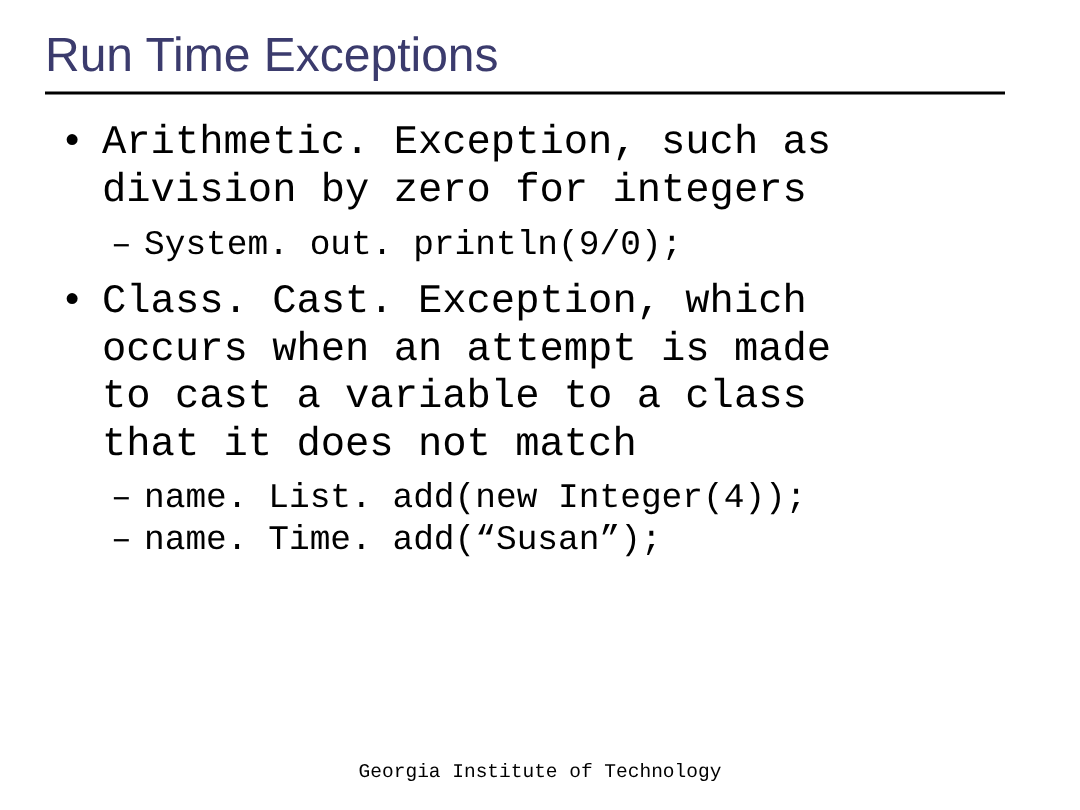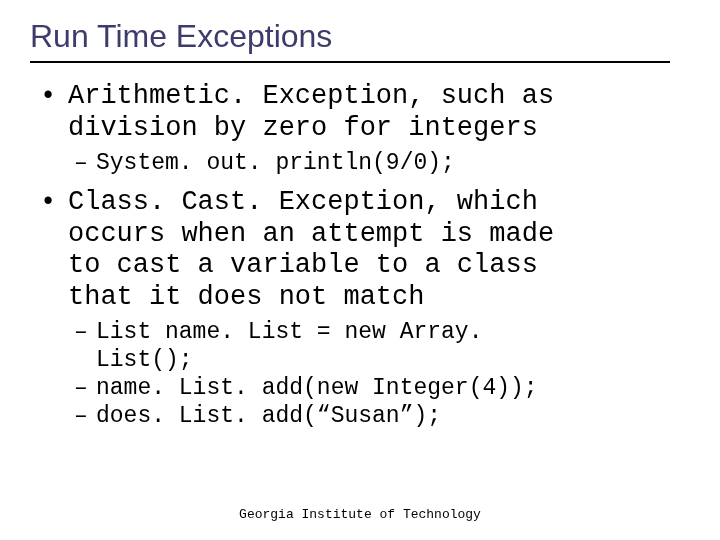"List name. List = new" li { html: <li><span>List name. List = new Array. List();</span></li> -> none }
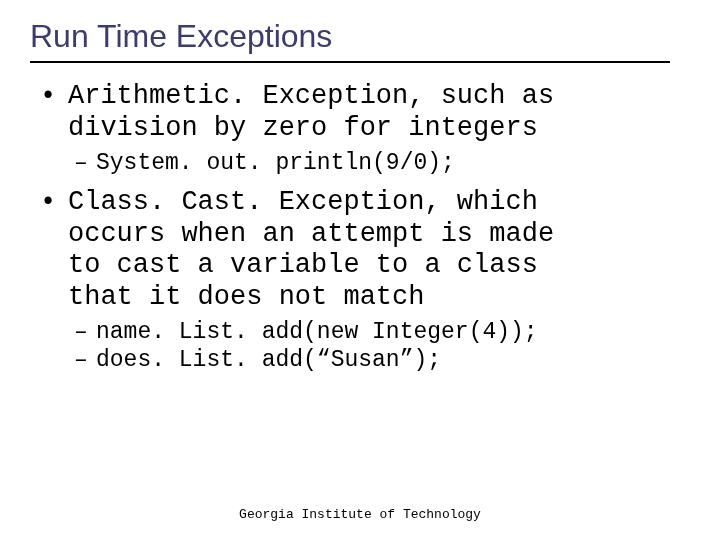"does. List. add(“Susan”);" span { text: does. List -> name. Time }
